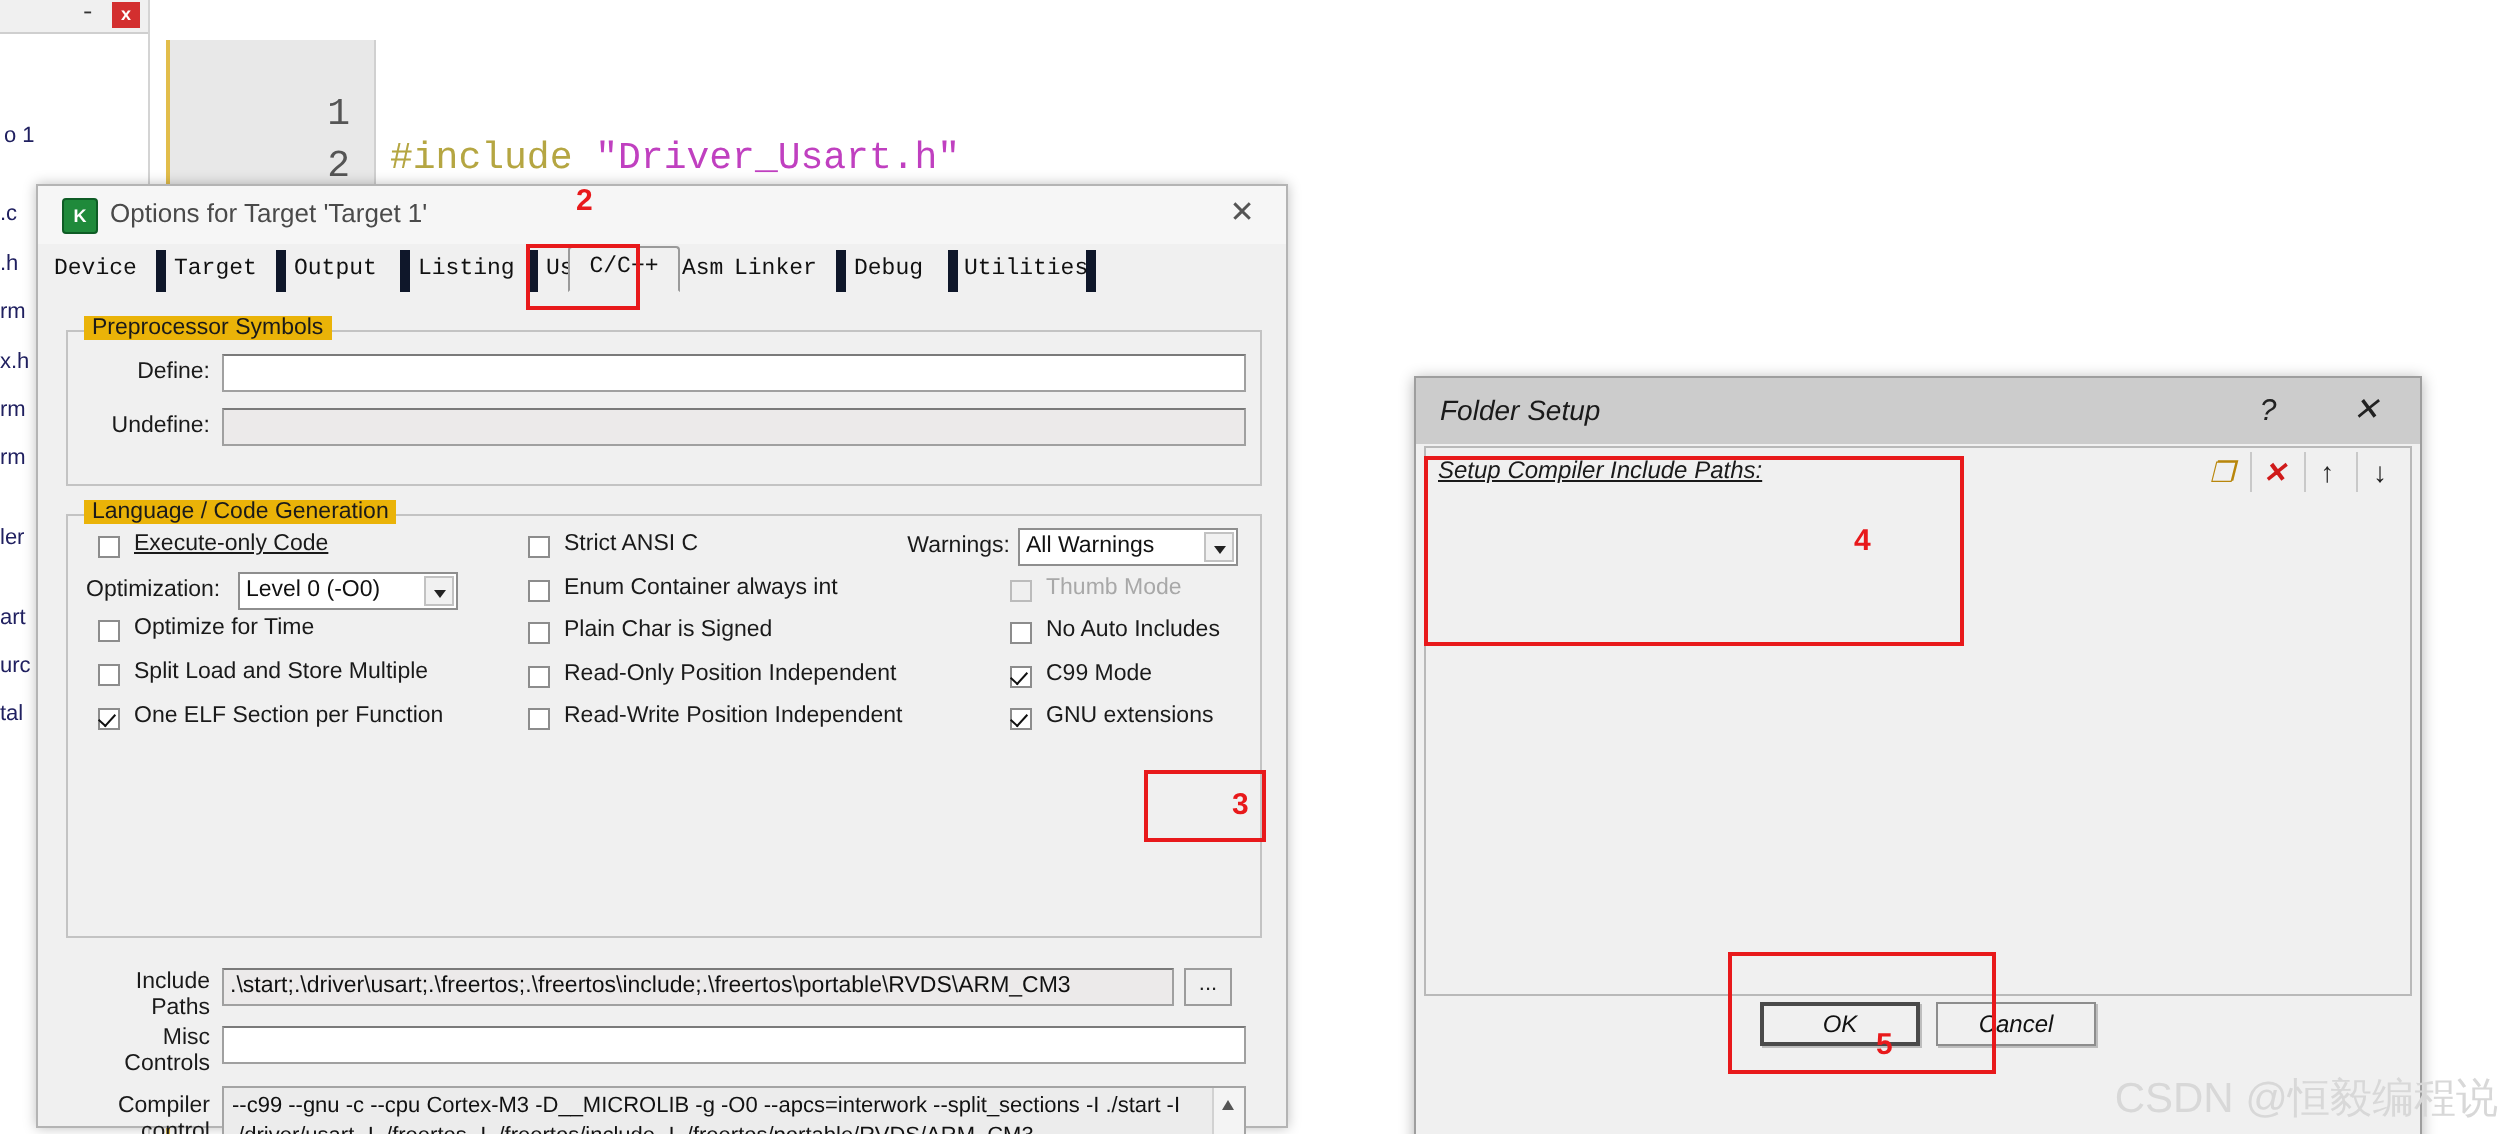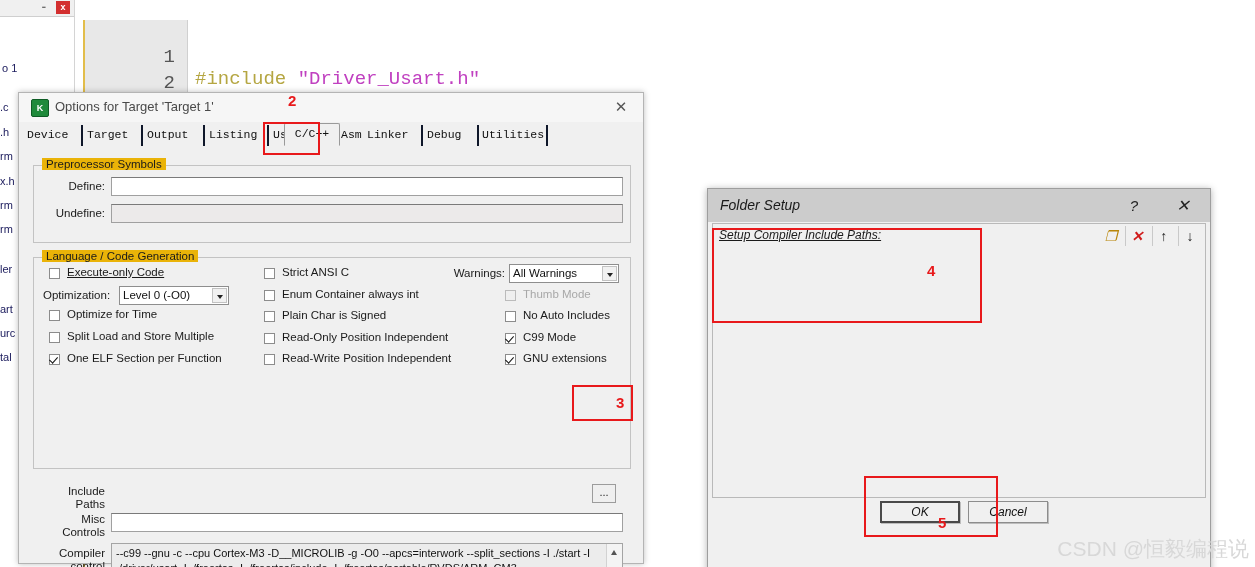"Device" .tabitem { border-right: 2px solid #0f172a -> 5px solid #0f172a }
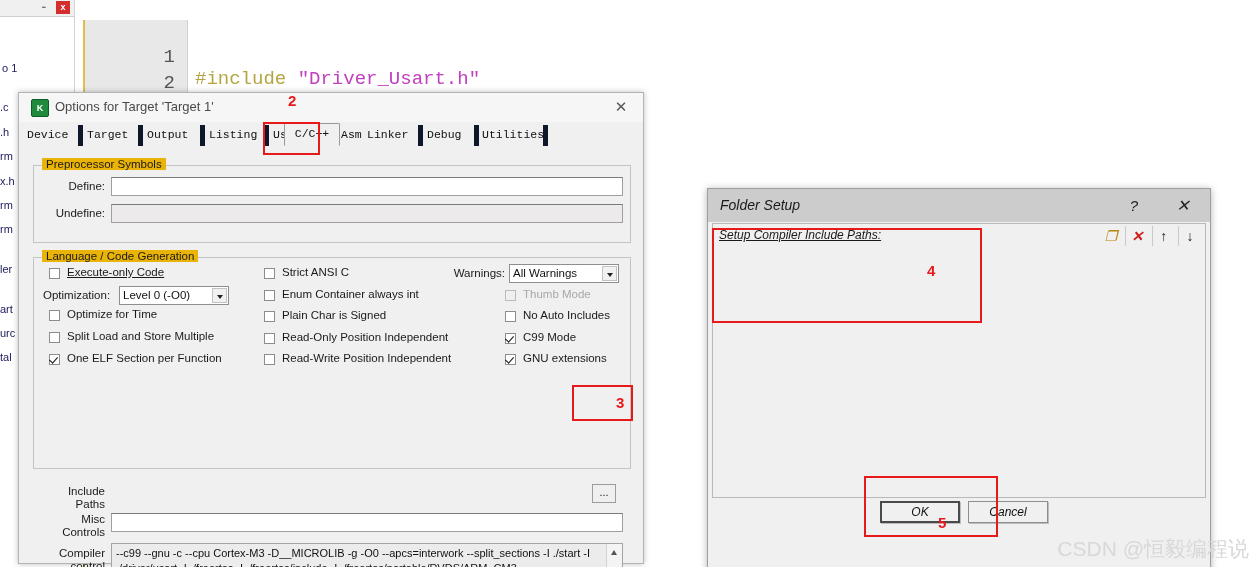".\start;.\driver\usart;.\freertos;.\free" div.tbox { html: none -> <div>.\start;.\driver\usart;.\freertos;.\freertos\include;.\freertos\portable\RVDS\ARM_CM3</div> }
